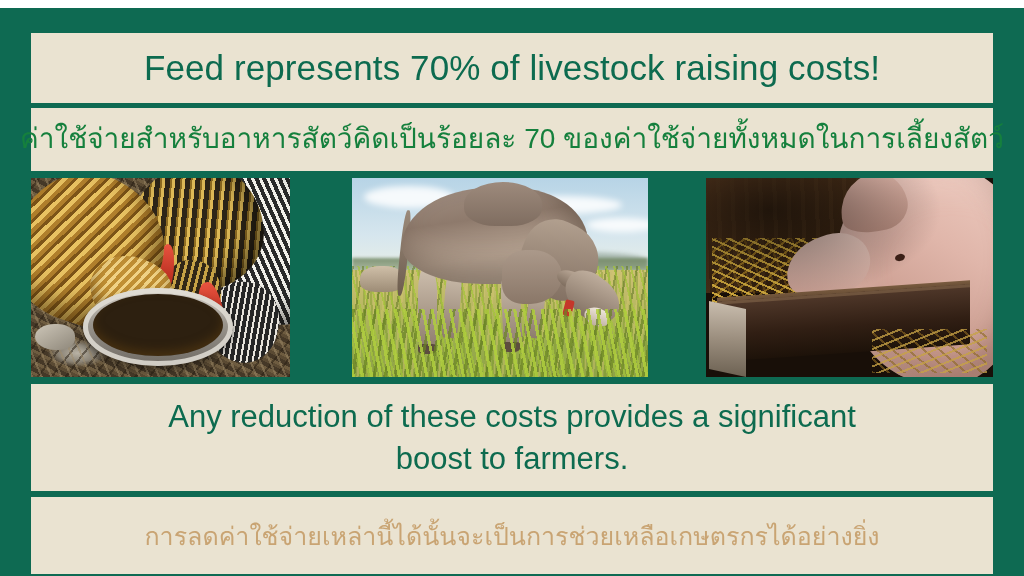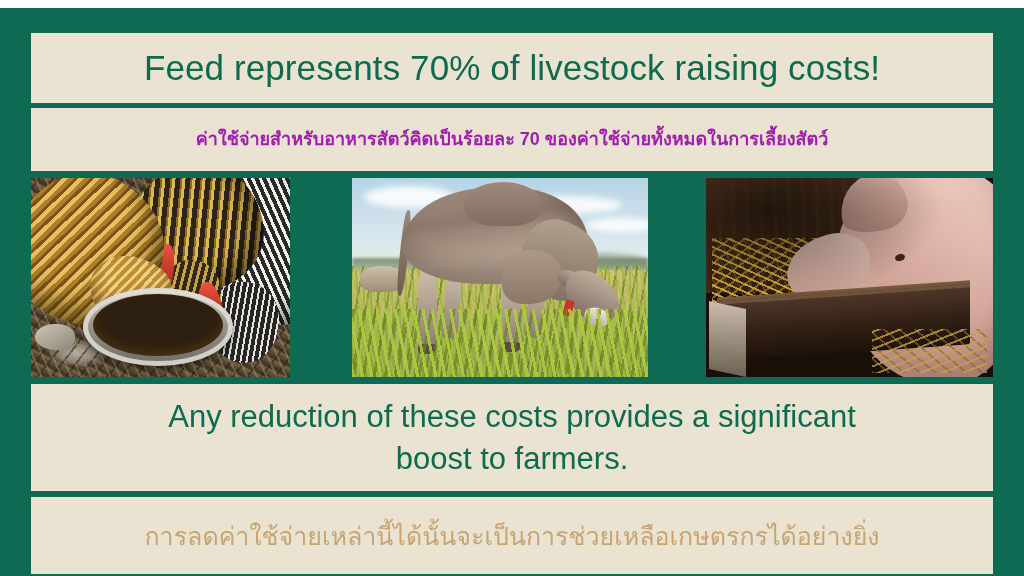"ค่าใช้จ่ายสำหรับอาหารสัตว์คิดเป็นร้อยละ" #band-subtitle .txt { color: #a21caf -> #15803d; font-size: 18px -> 28px; font-weight: 700 -> 400 }
